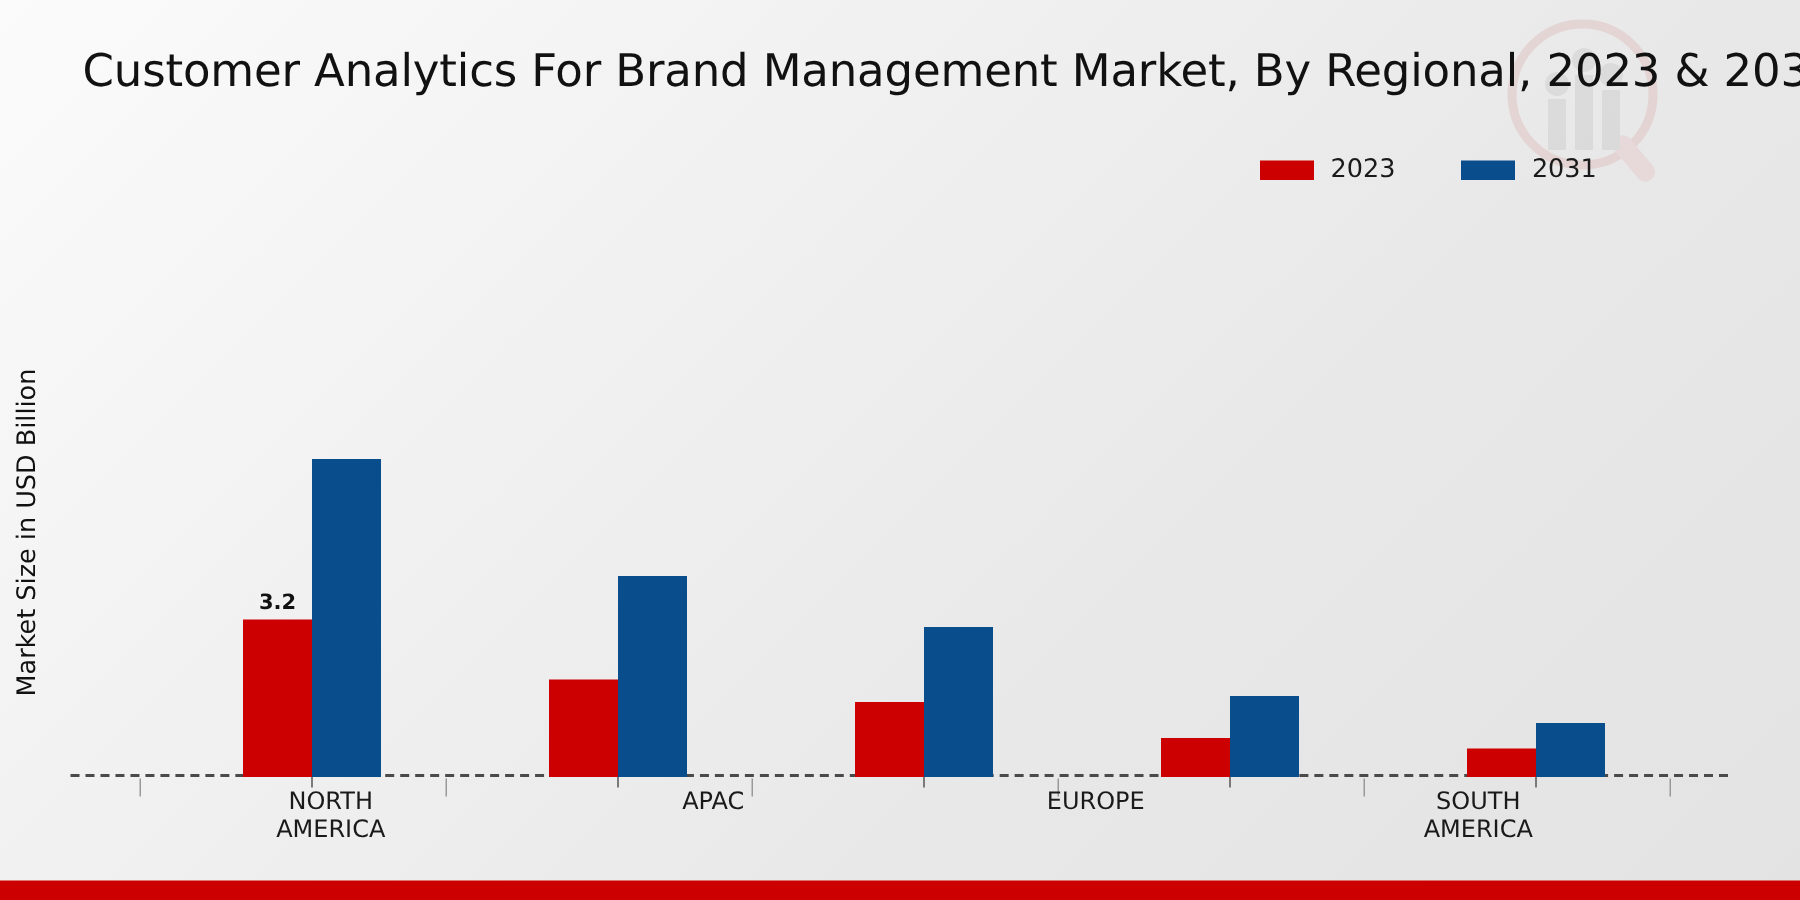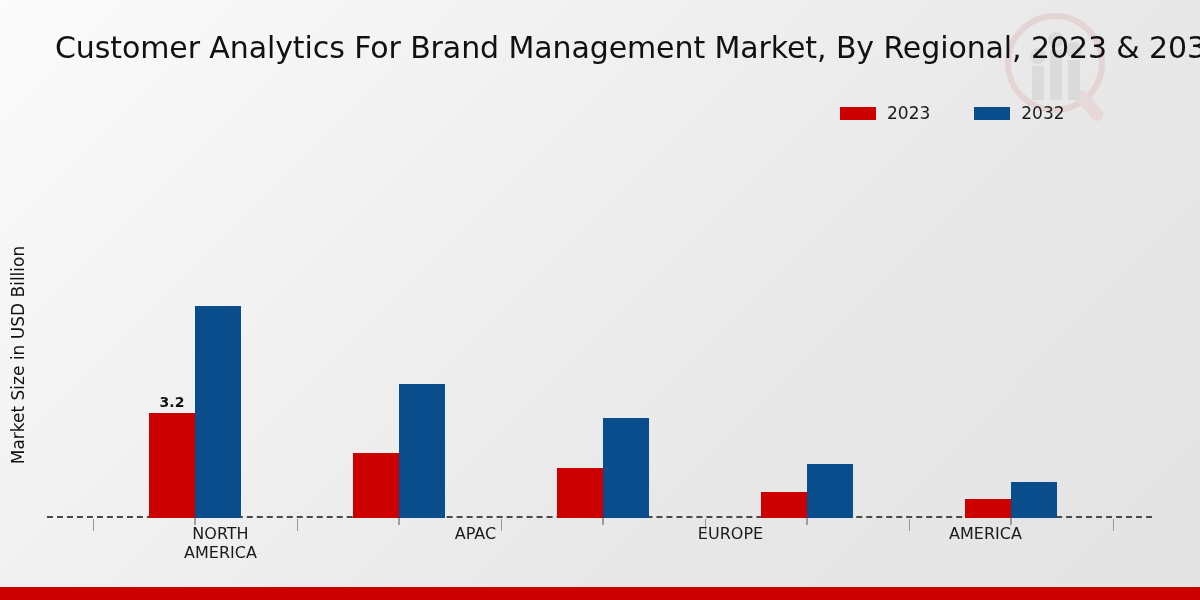"2032" span.legend-label { text: 2032 -> 2031 }
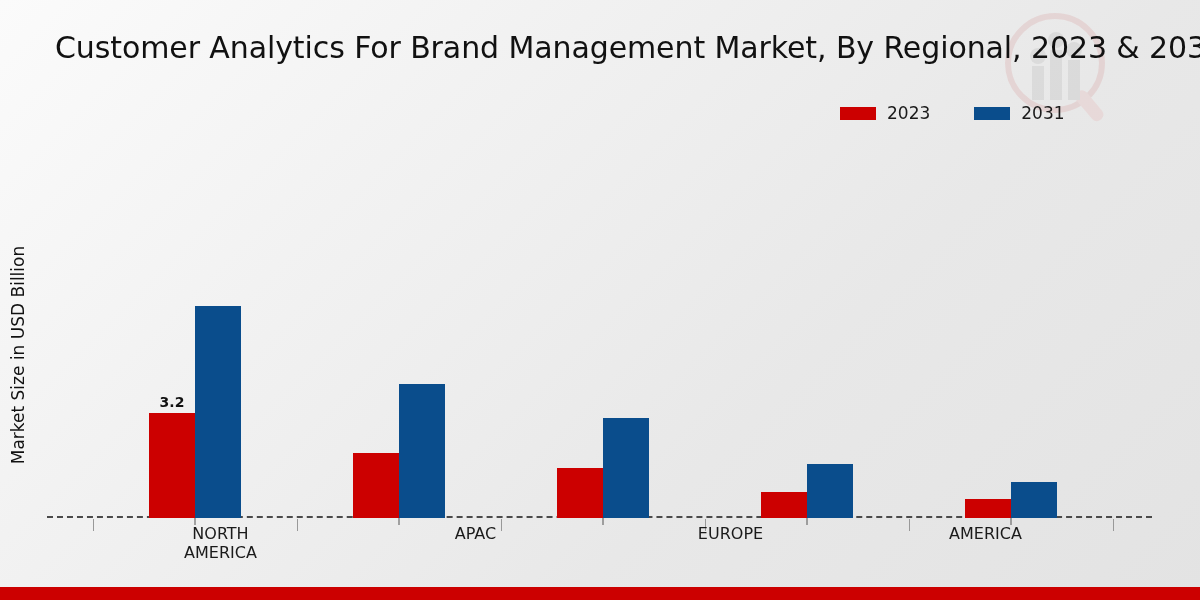"3.2" #bar-groups { left: 46px -> 59px }
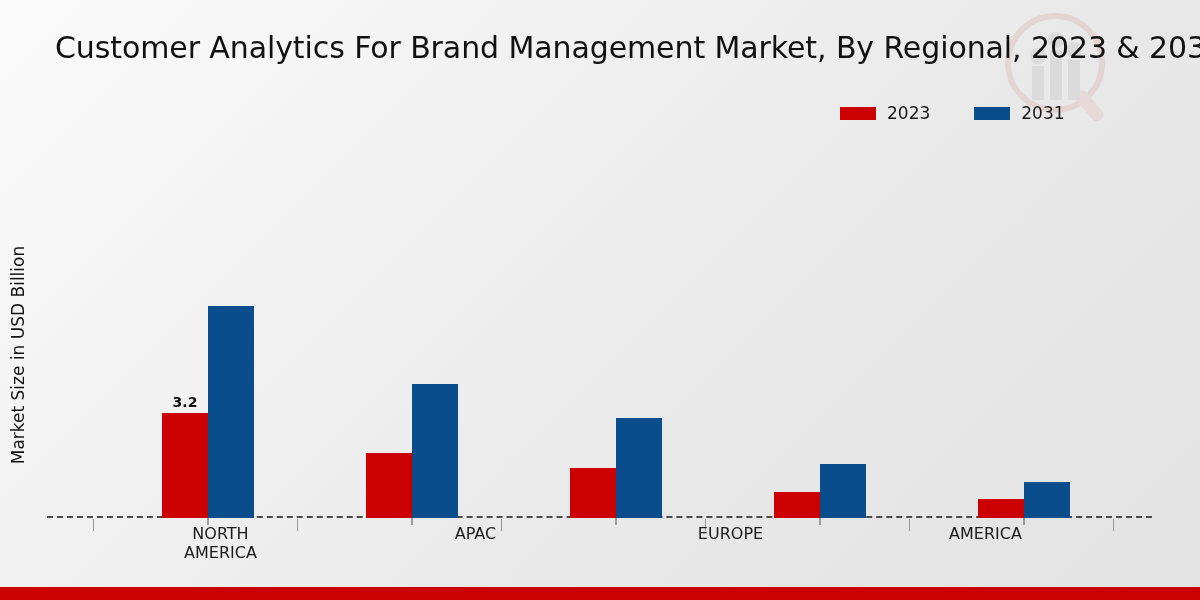"SOUTH" div { html: none -> <div>SOUTH</div> }
